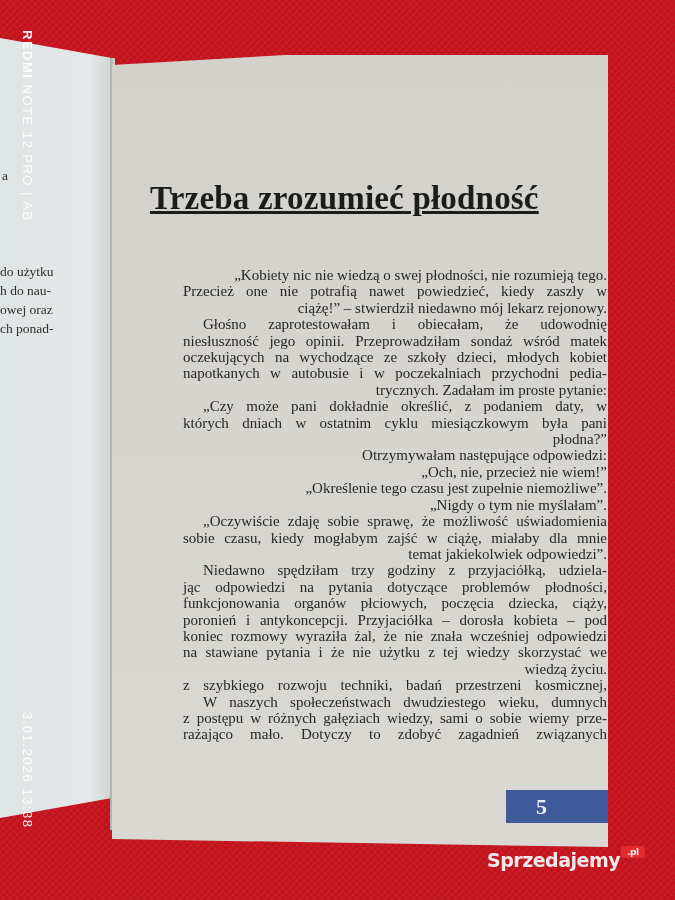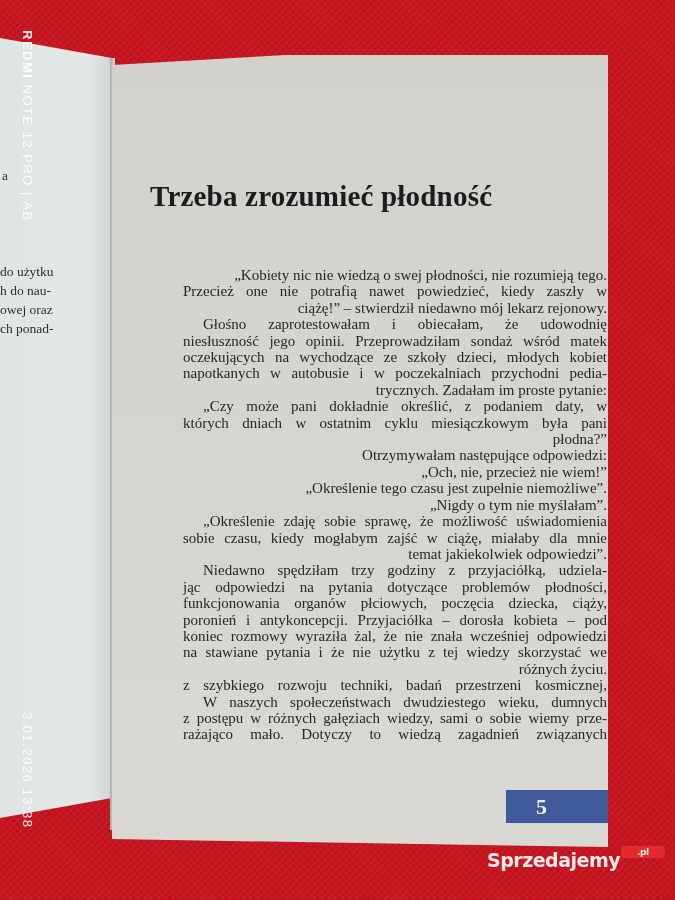"Trzeba zrozumieć płodność" .title { font-size: 29px -> 33px; text-decoration: none -> underline }
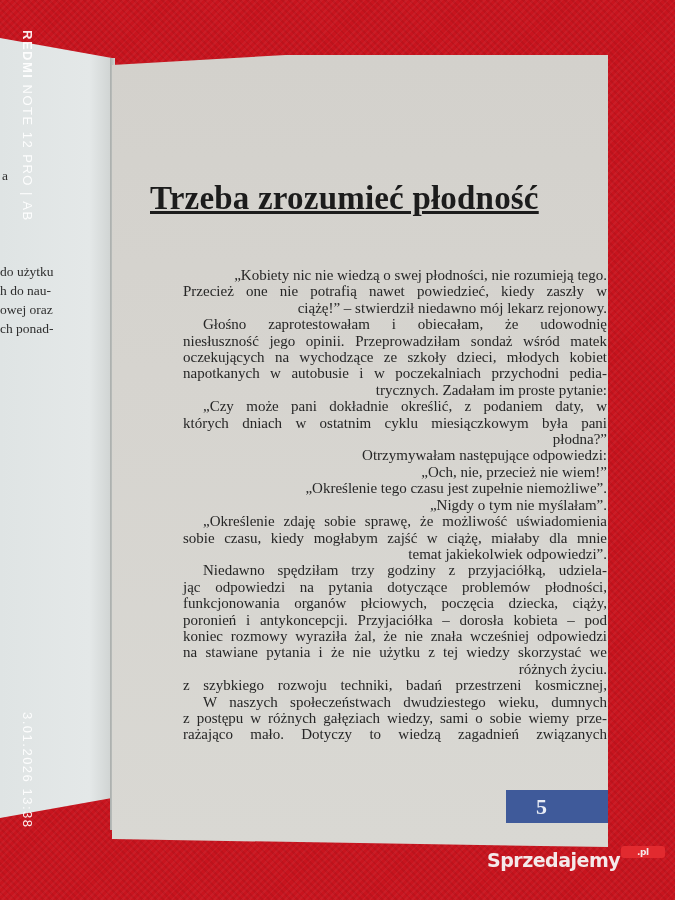"„Określenie zdaję sobie sprawę, że" span.line { text: Określenie -> Oczywiście }
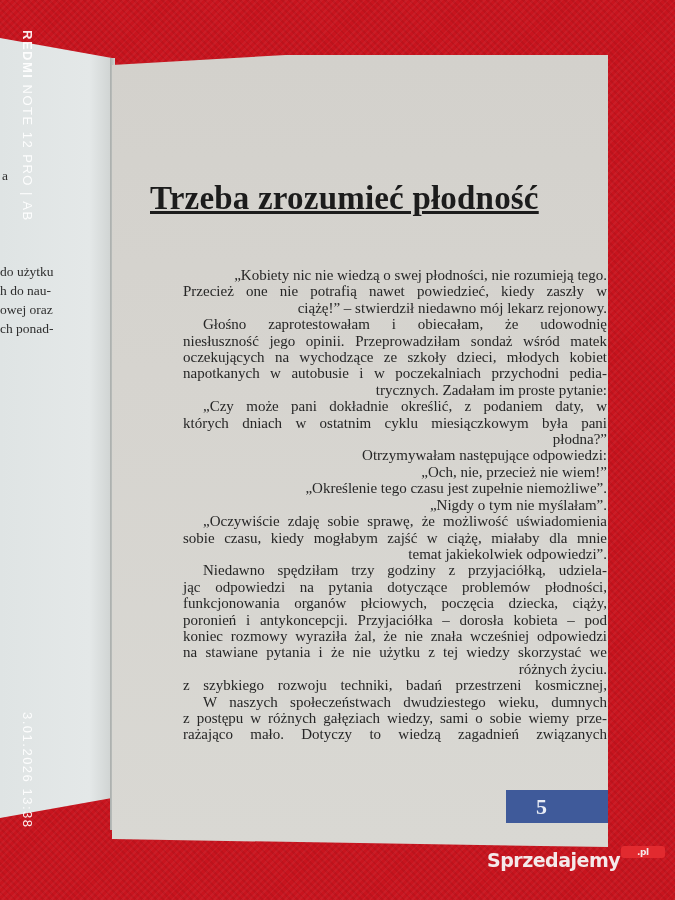"różnych życiu." span.line { text: różnych -> wiedzą }
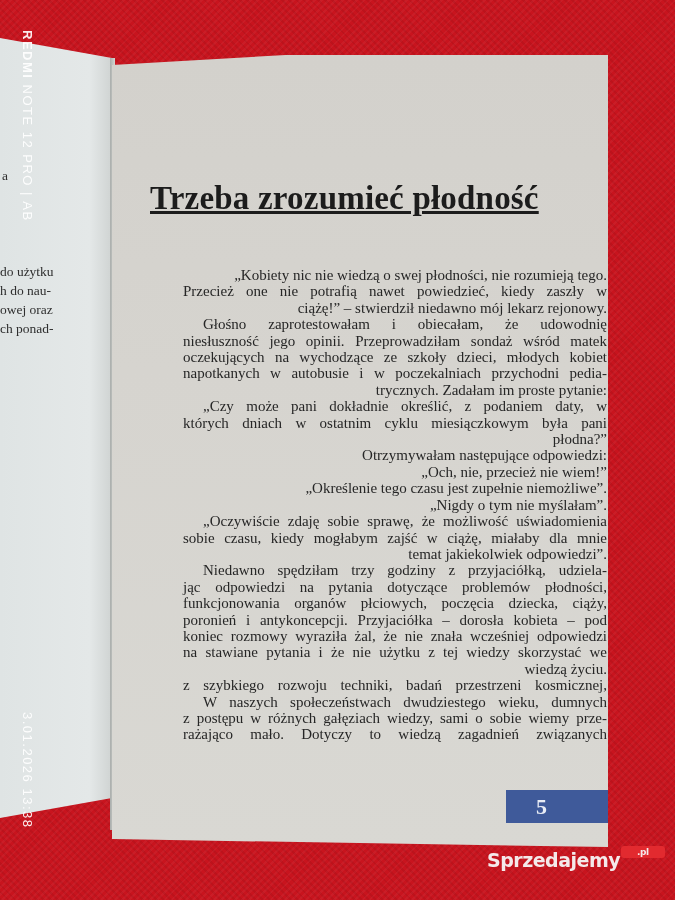"rażająco mało. Dotyczy to wiedzą" span.line { text: wiedzą -> zdobyć }
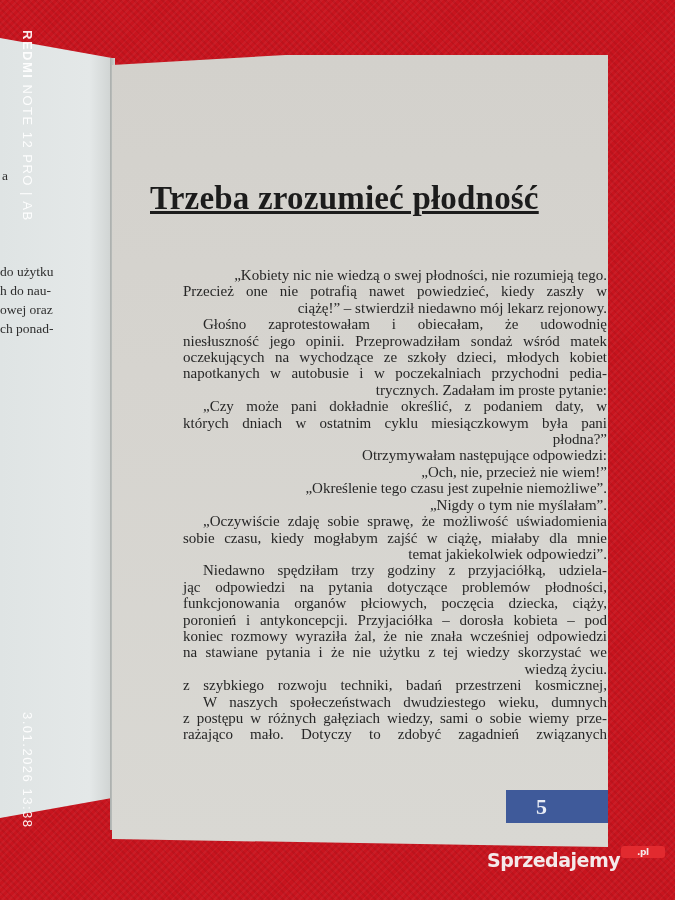".pl" .site-logo .tld { padding: 1px 16px -> 1px 6px }
